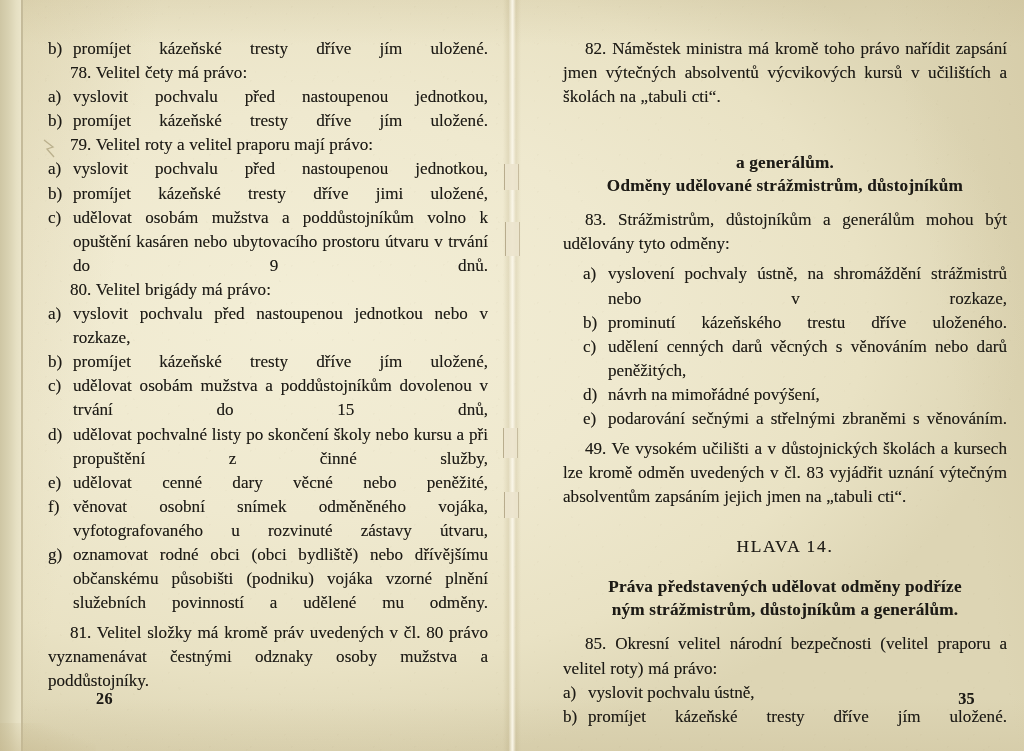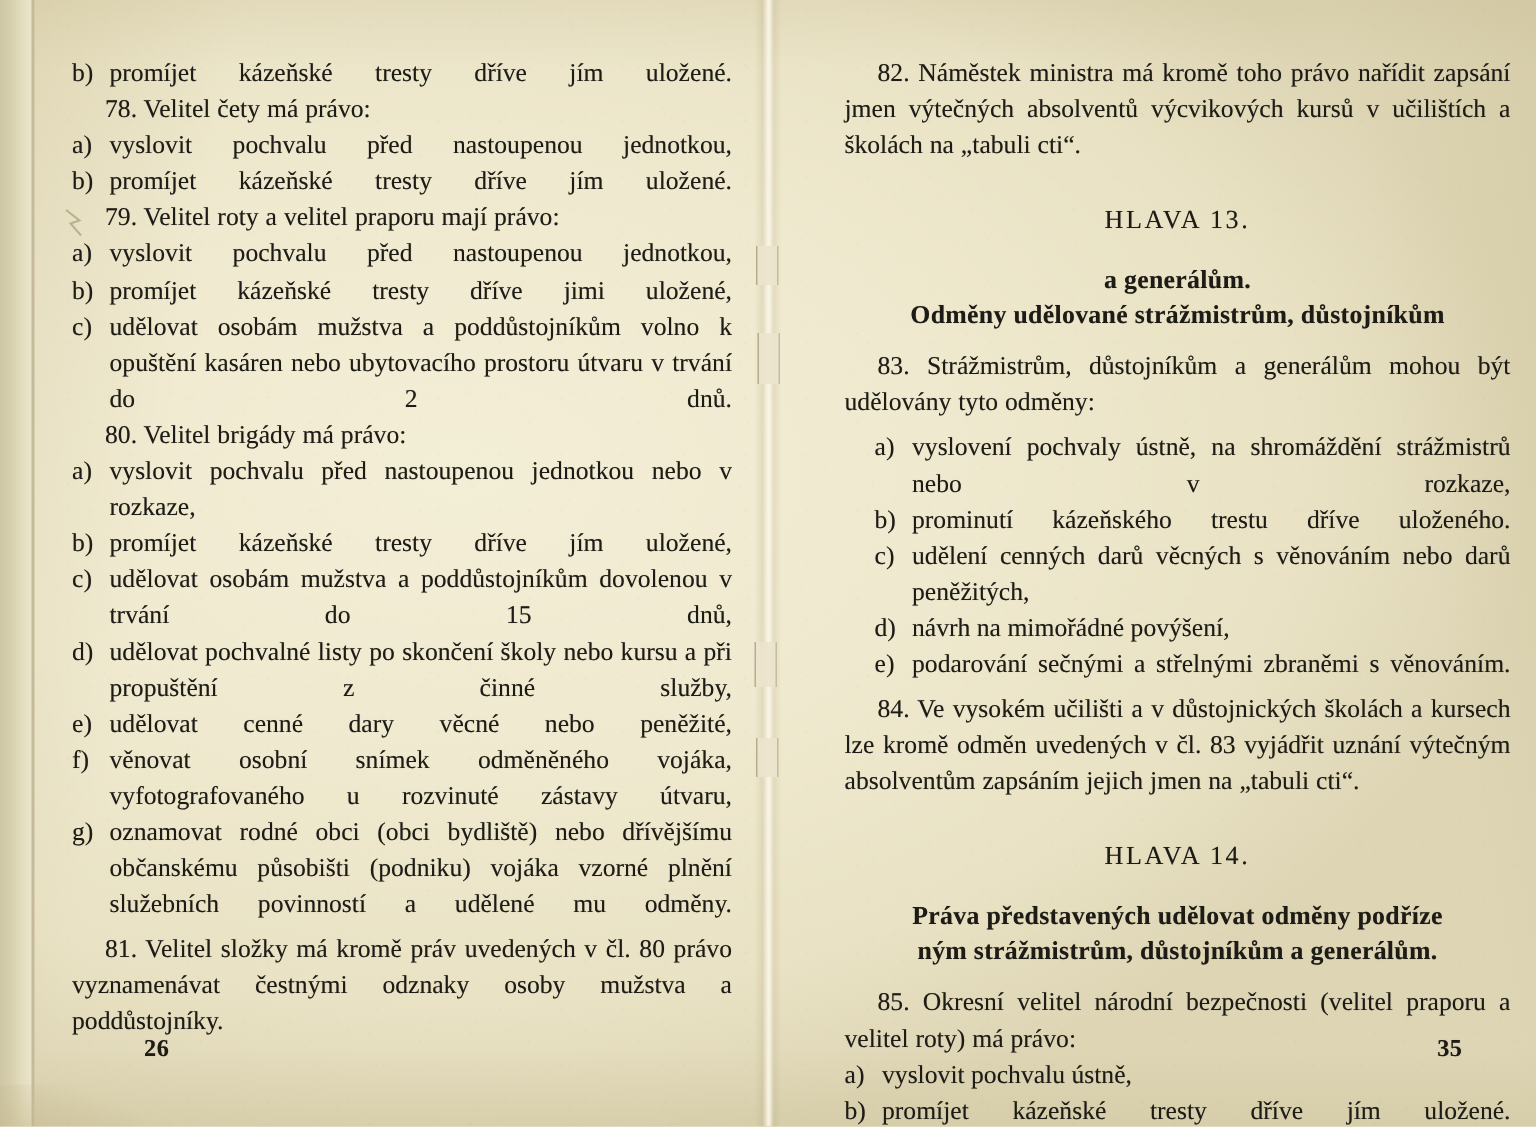"HLAVA 13." p.hlava { html: <p>HLAVA 13.</p> -> none }
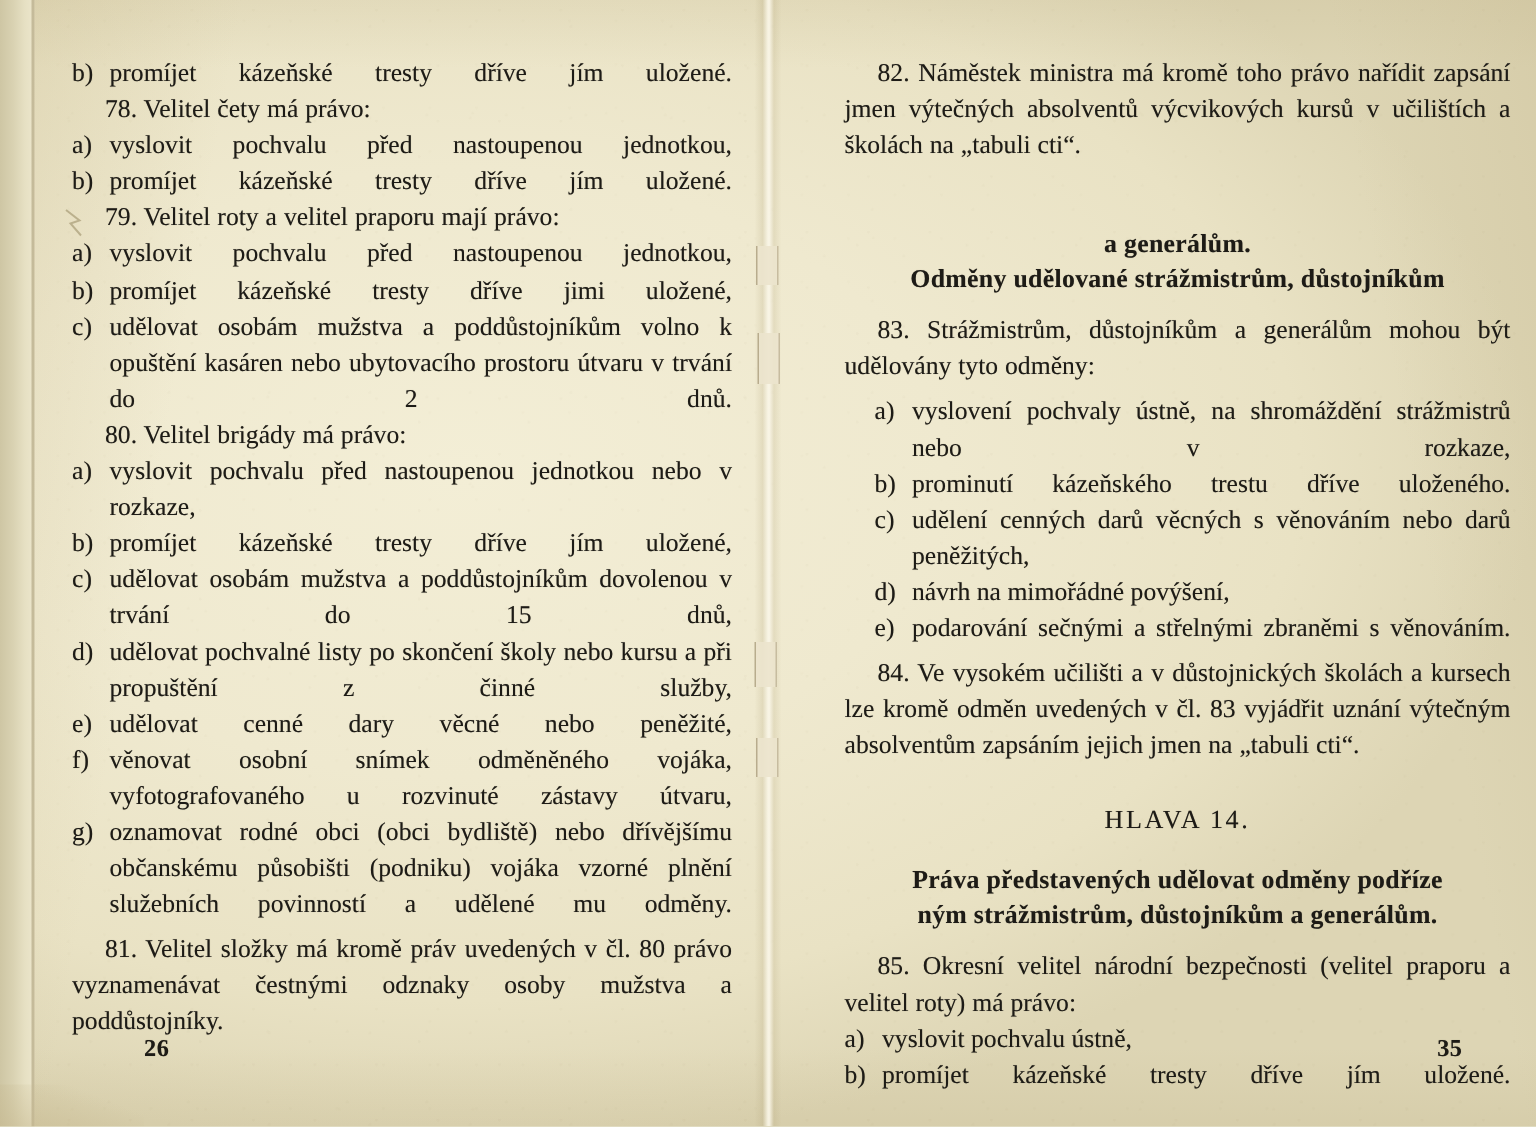"udělovat osobám mužstva a poddůstojníkům volno" span.tx { text: 2 -> 9 }
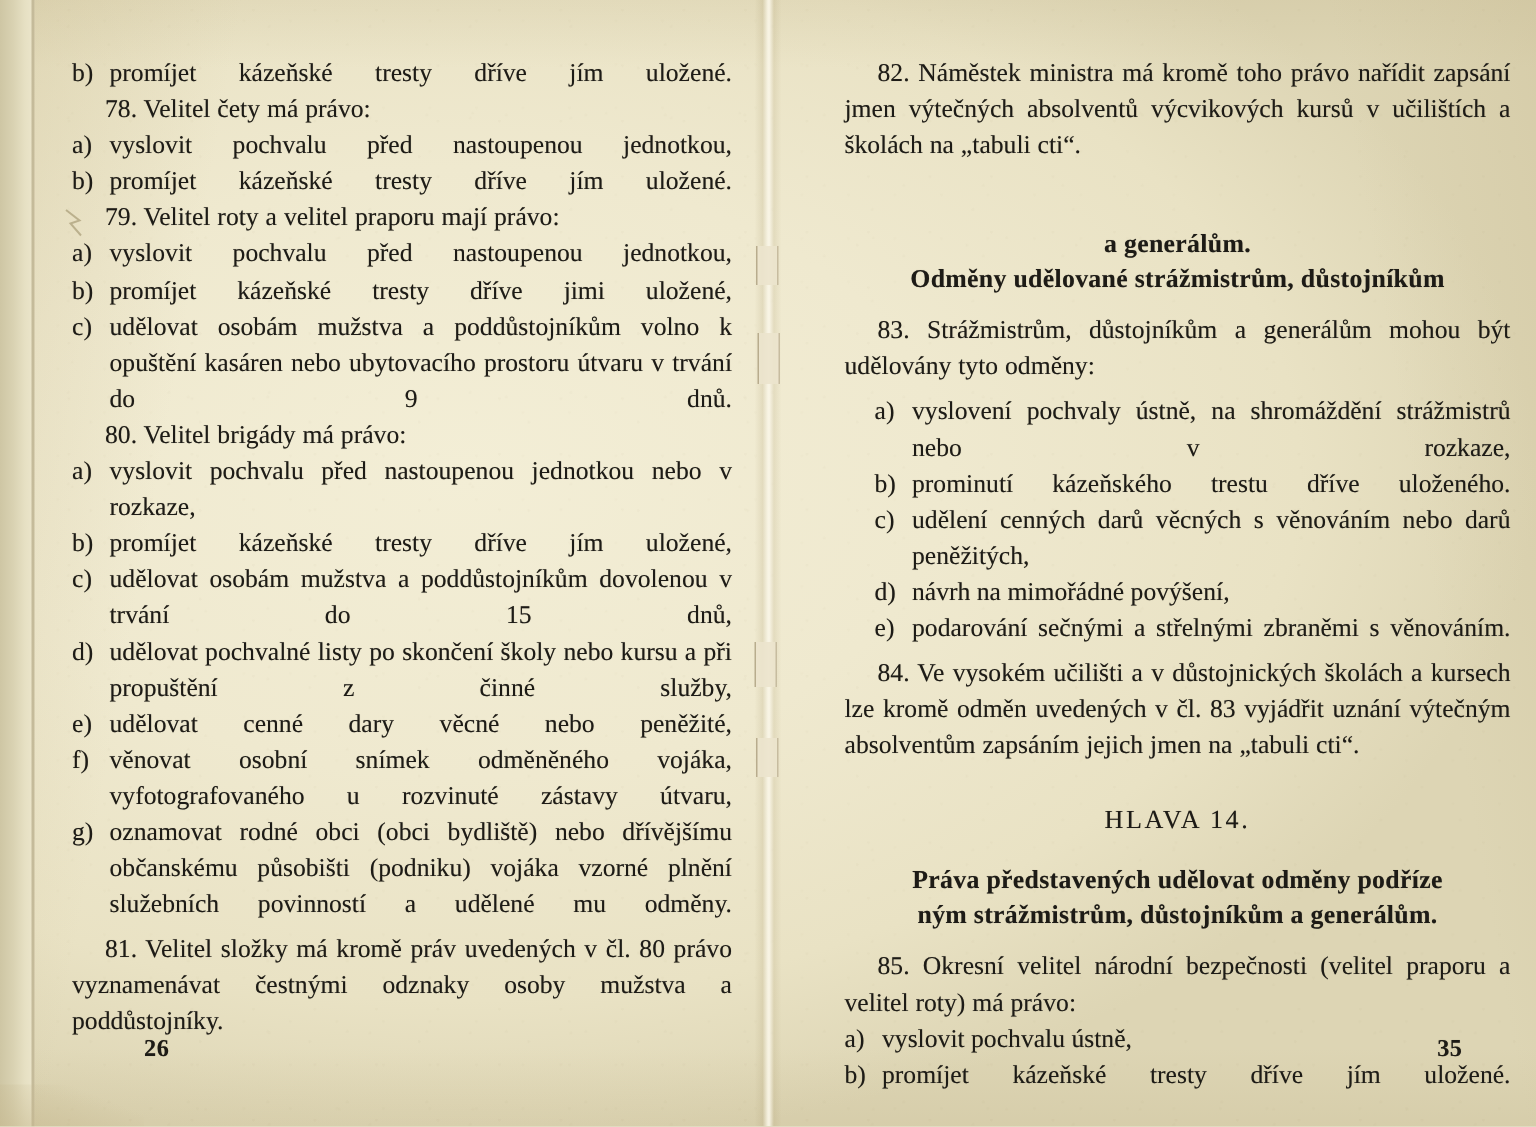"84. Ve vysokém učilišti a" p.art { text: 84 -> 49 }
